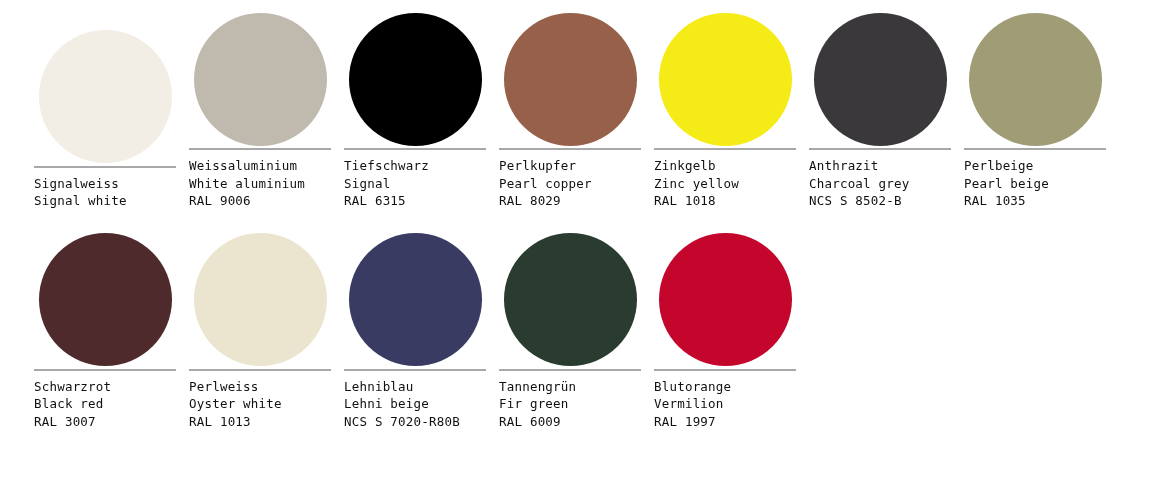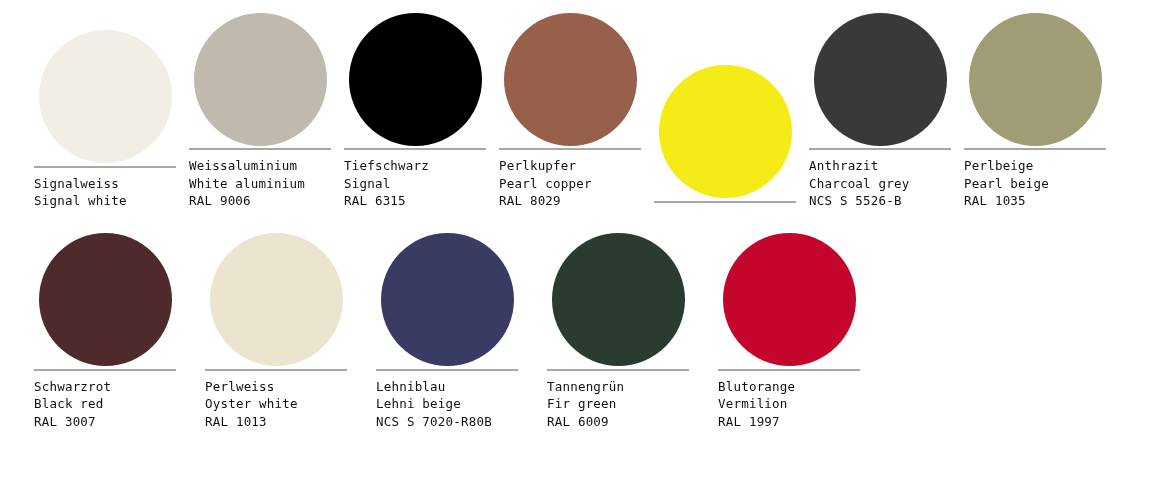"Zinkgelb" div.swatch-labels { html: none -> <div> <div>Zinkgelb</div> <div>Zinc yellow</div> <div>RAL 1018</div> </div> }
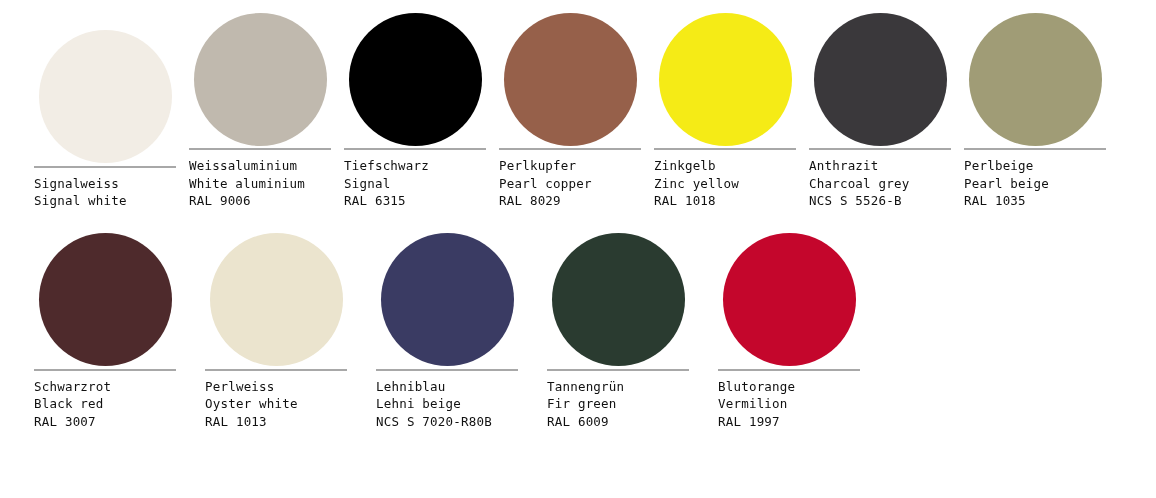"NCS S 5526-B" div { text: 5526-B -> 8502-B }
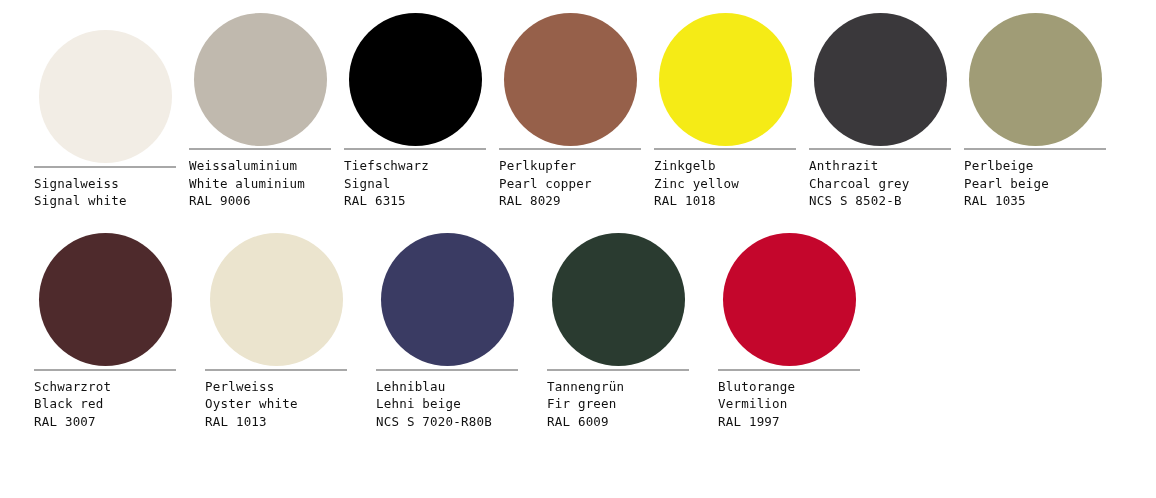"Schwarzrot" .swatch-row + .swatch-row { gap: 16px -> none }
